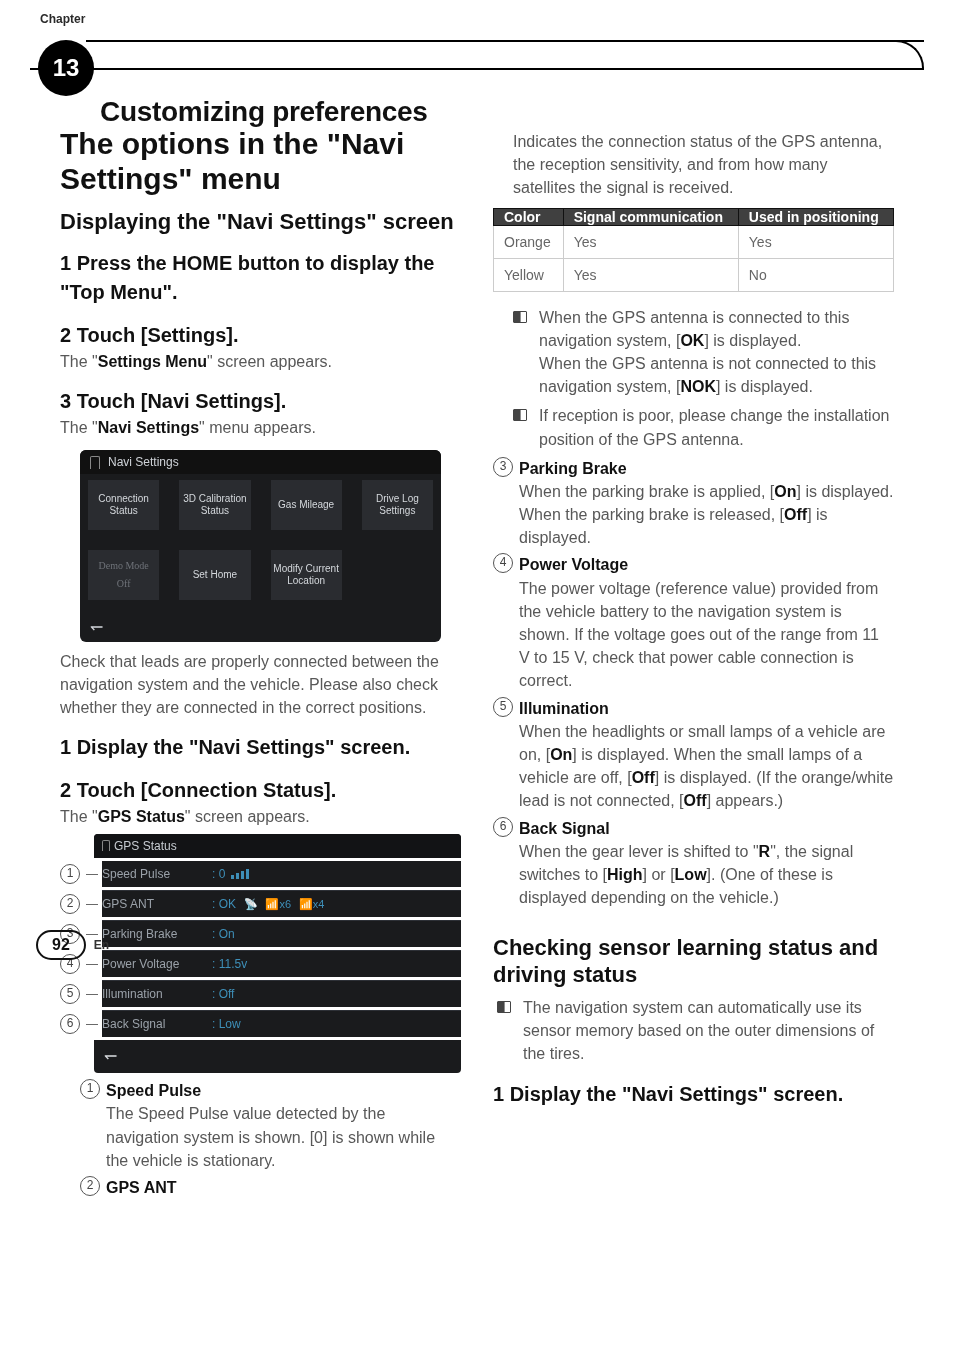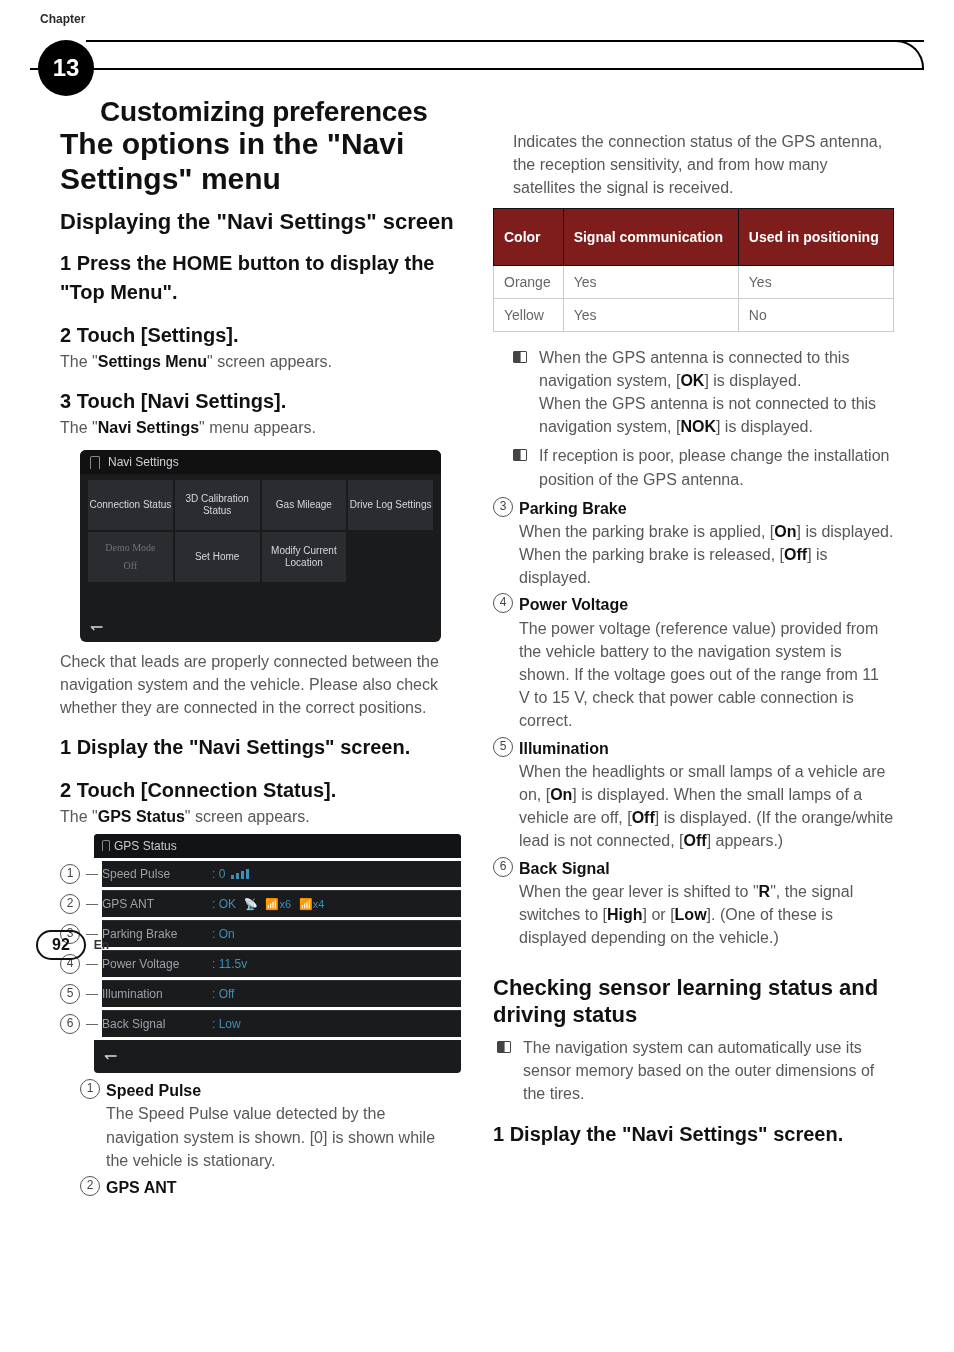"Color" .table th { background: #7f1d1d -> #404040; padding: 20px 10px -> 0 10px }
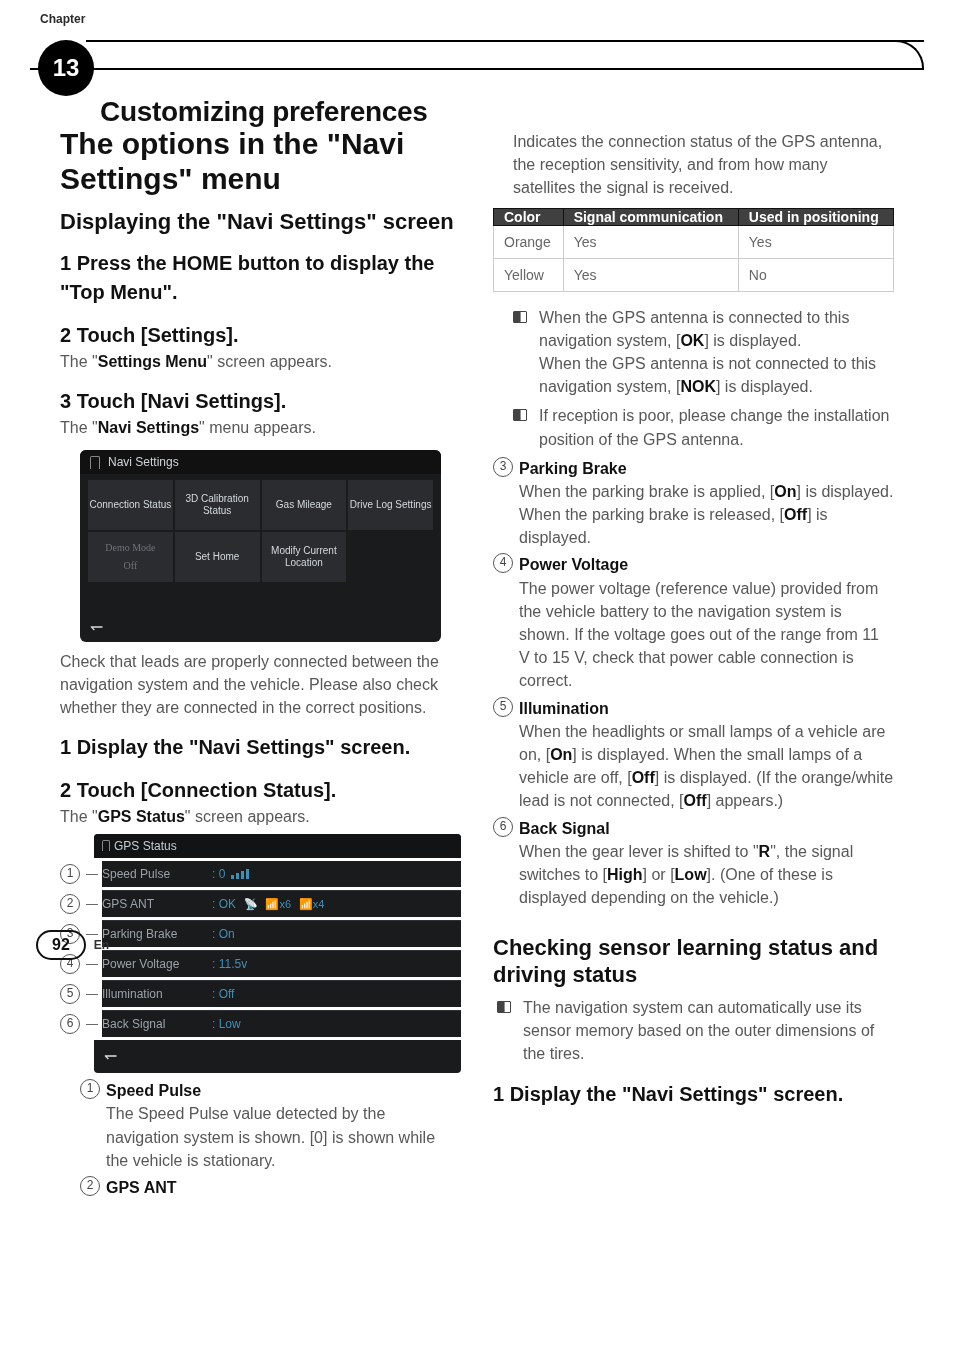"Connection Status" .ns-grid { gap: 2px -> 20px }
